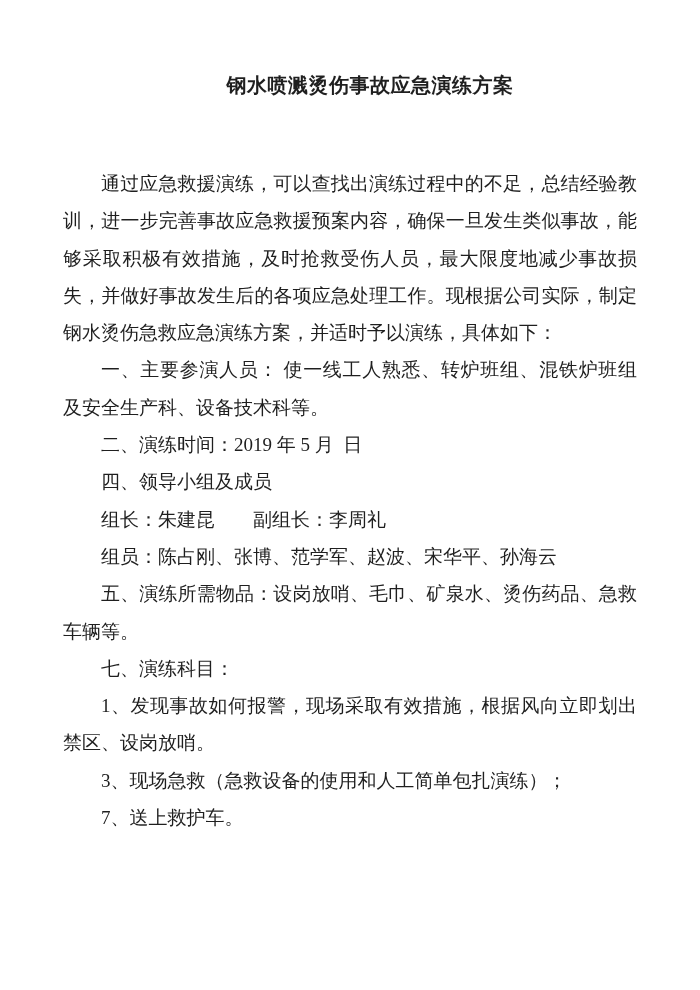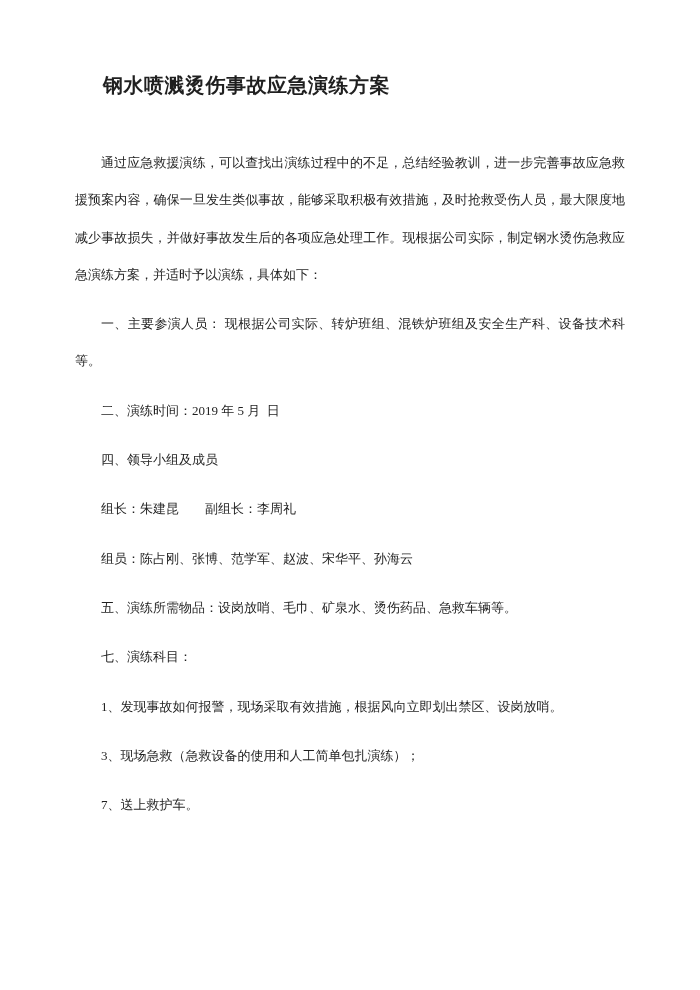"钢水喷溅烫伤事故应急演练方案" .doc-title { margin: 0 0 44px 0 -> 0 0 65px 0; text-align: none -> center }
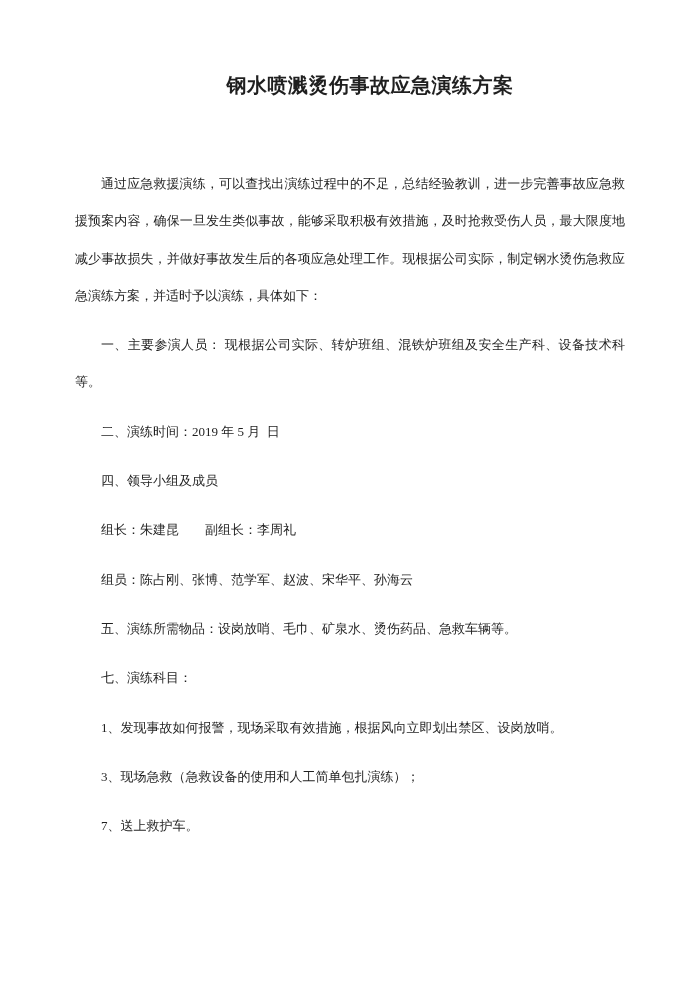"通过应急救援演练，可以查找出演练过程中的不足，总结经验教训，进一步完善事故应急救" .doc-body p { font-size: 13px -> 19px; margin: 12px -> 0 }
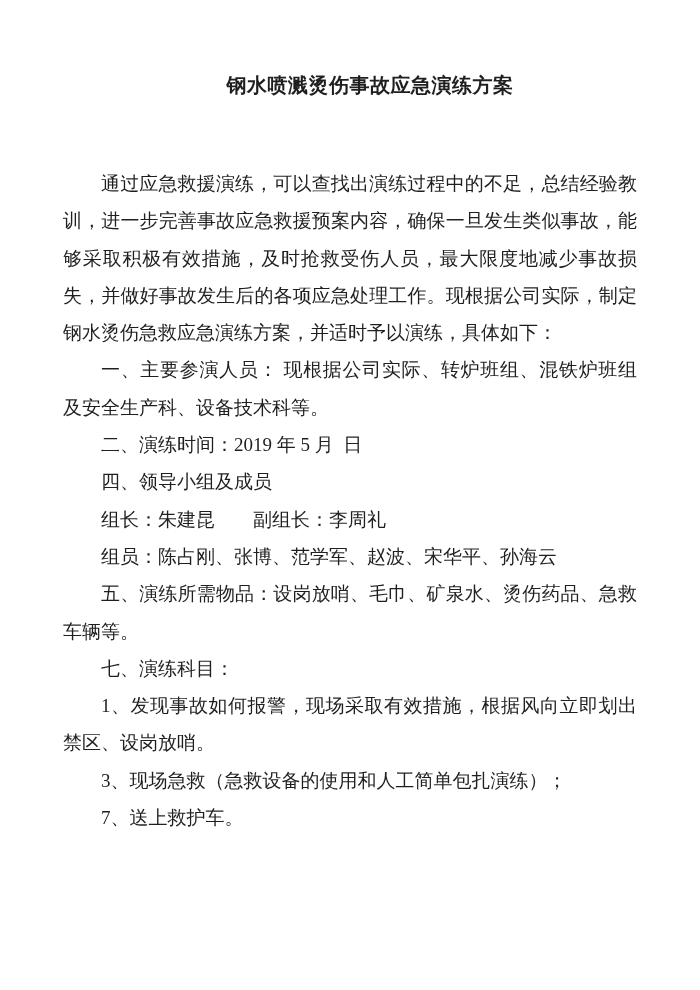"一、主要参演人员：" p { text: 现根据公司实际 -> 使一线工人熟悉 }
